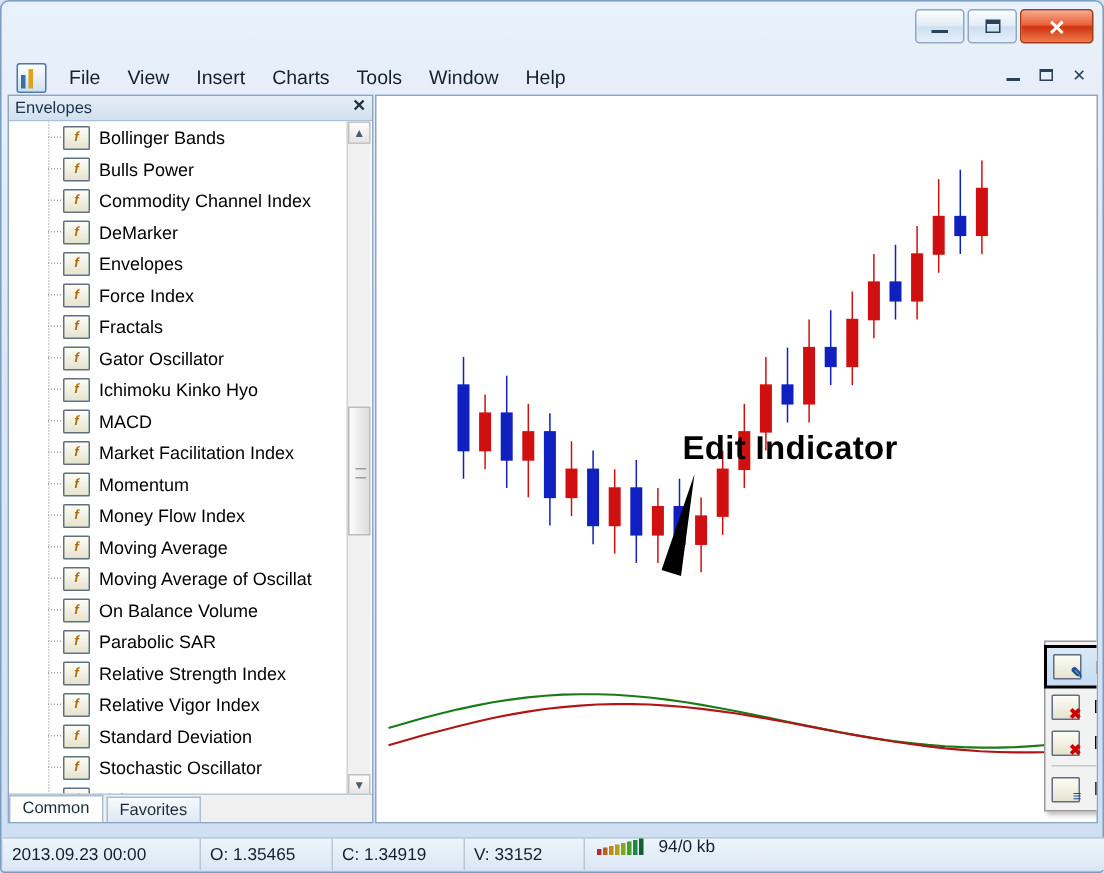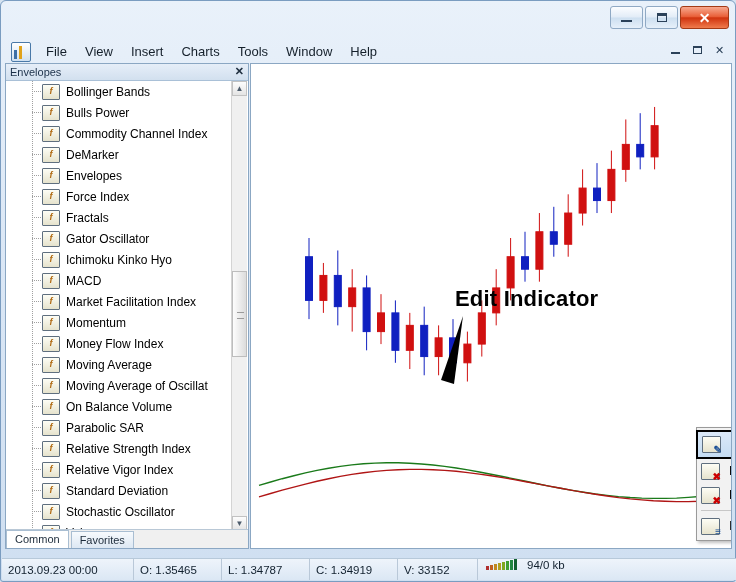"L: 1.34787" div.st-cell { html: <div>L: 1.34787</div> -> none }
